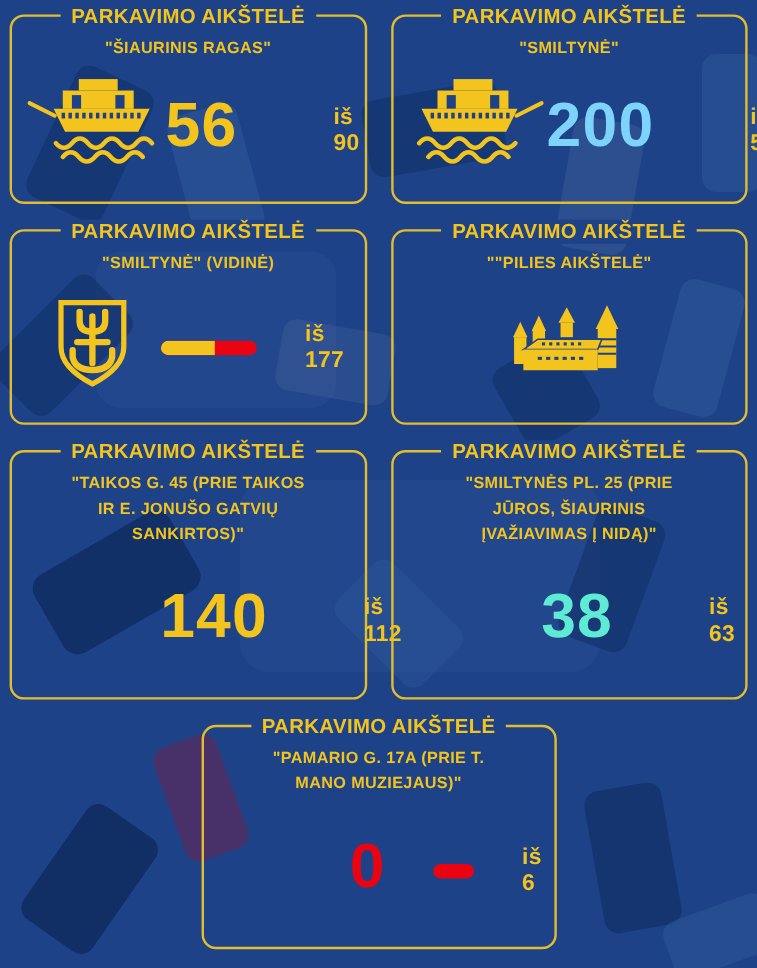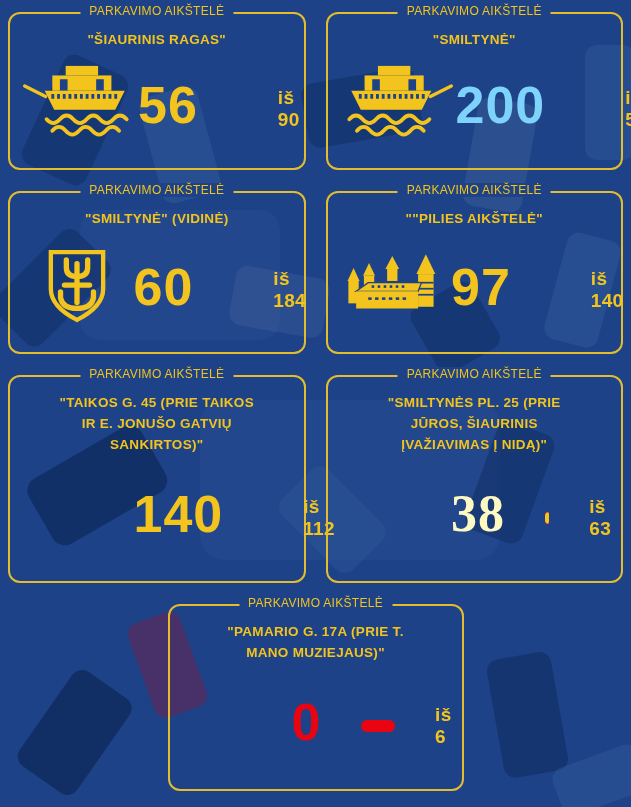"PARKAVIMO AIKŠTELĖ" .card-title { font-size: 12px -> 17px; font-weight: normal -> bold }
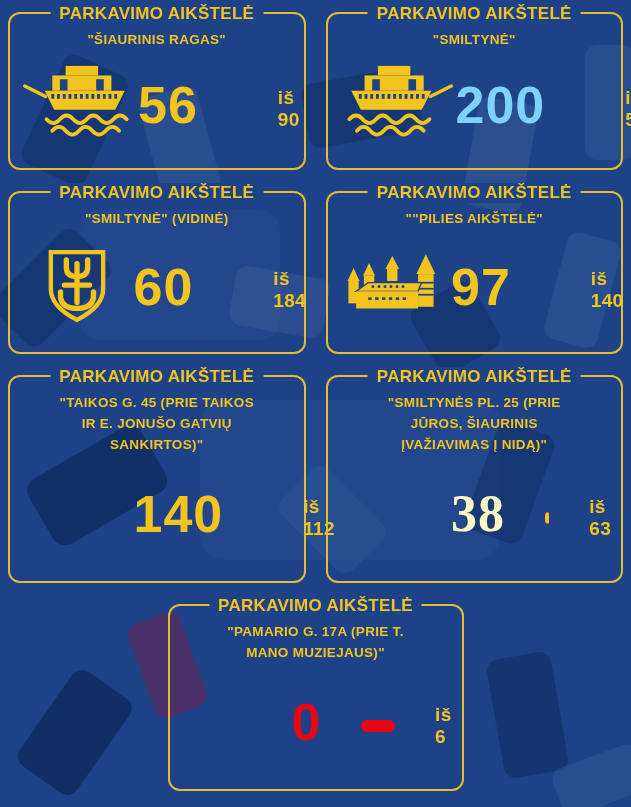"60" div.number { html: <div>60</div> -> none }
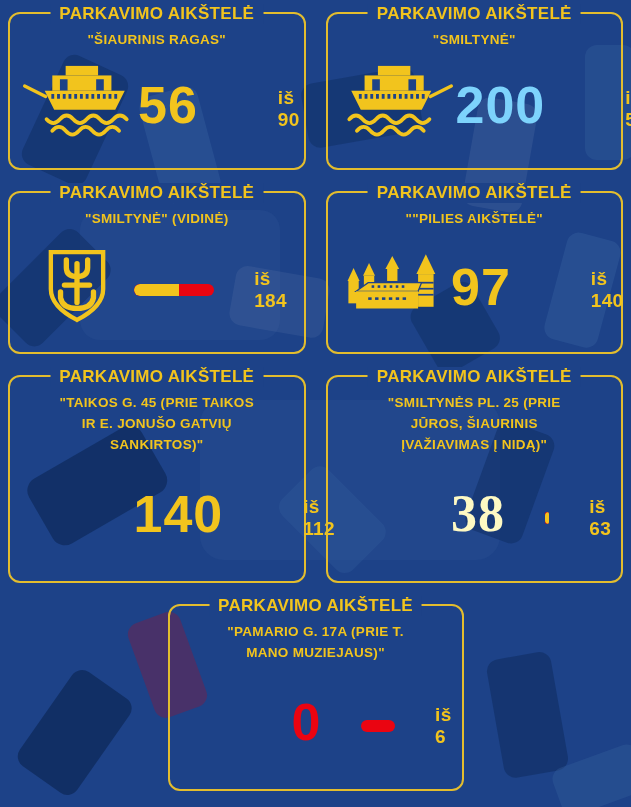"iš 184" div.total { text: 184 -> 177 }
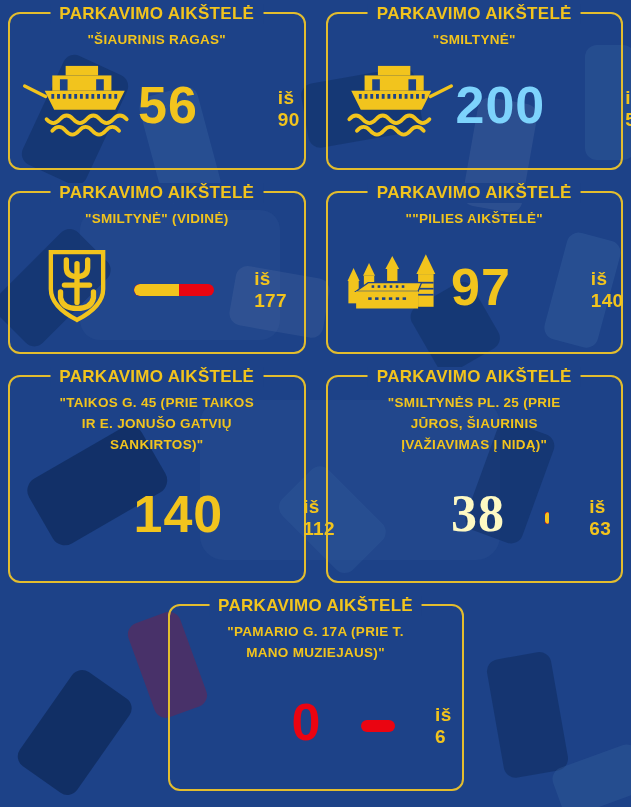"97" div.stats { html: <div> <div>97</div> <div> <div></div> </div> <div>iš 140</div> </div> -> none }
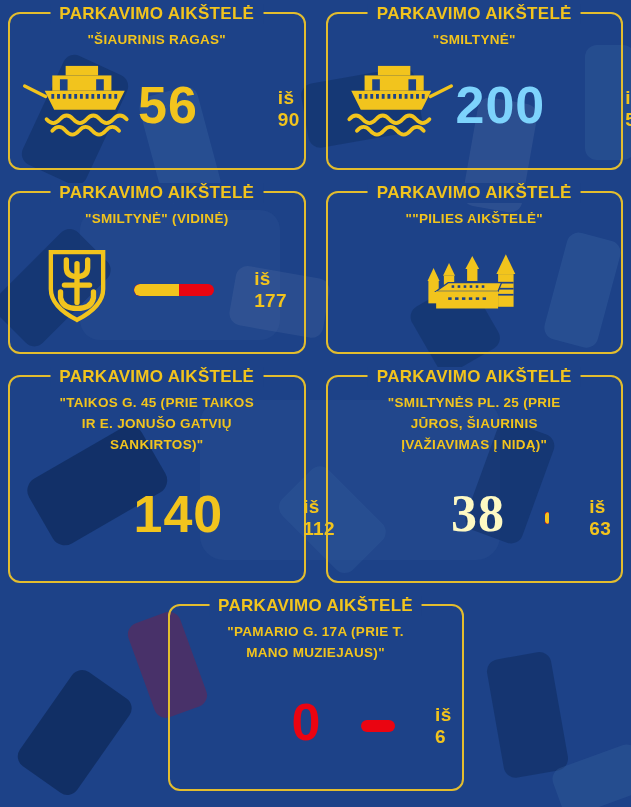"38" div.number { color: #fef9c3 -> #5eead4; font-family: Liberation Serif, serif -> none }
